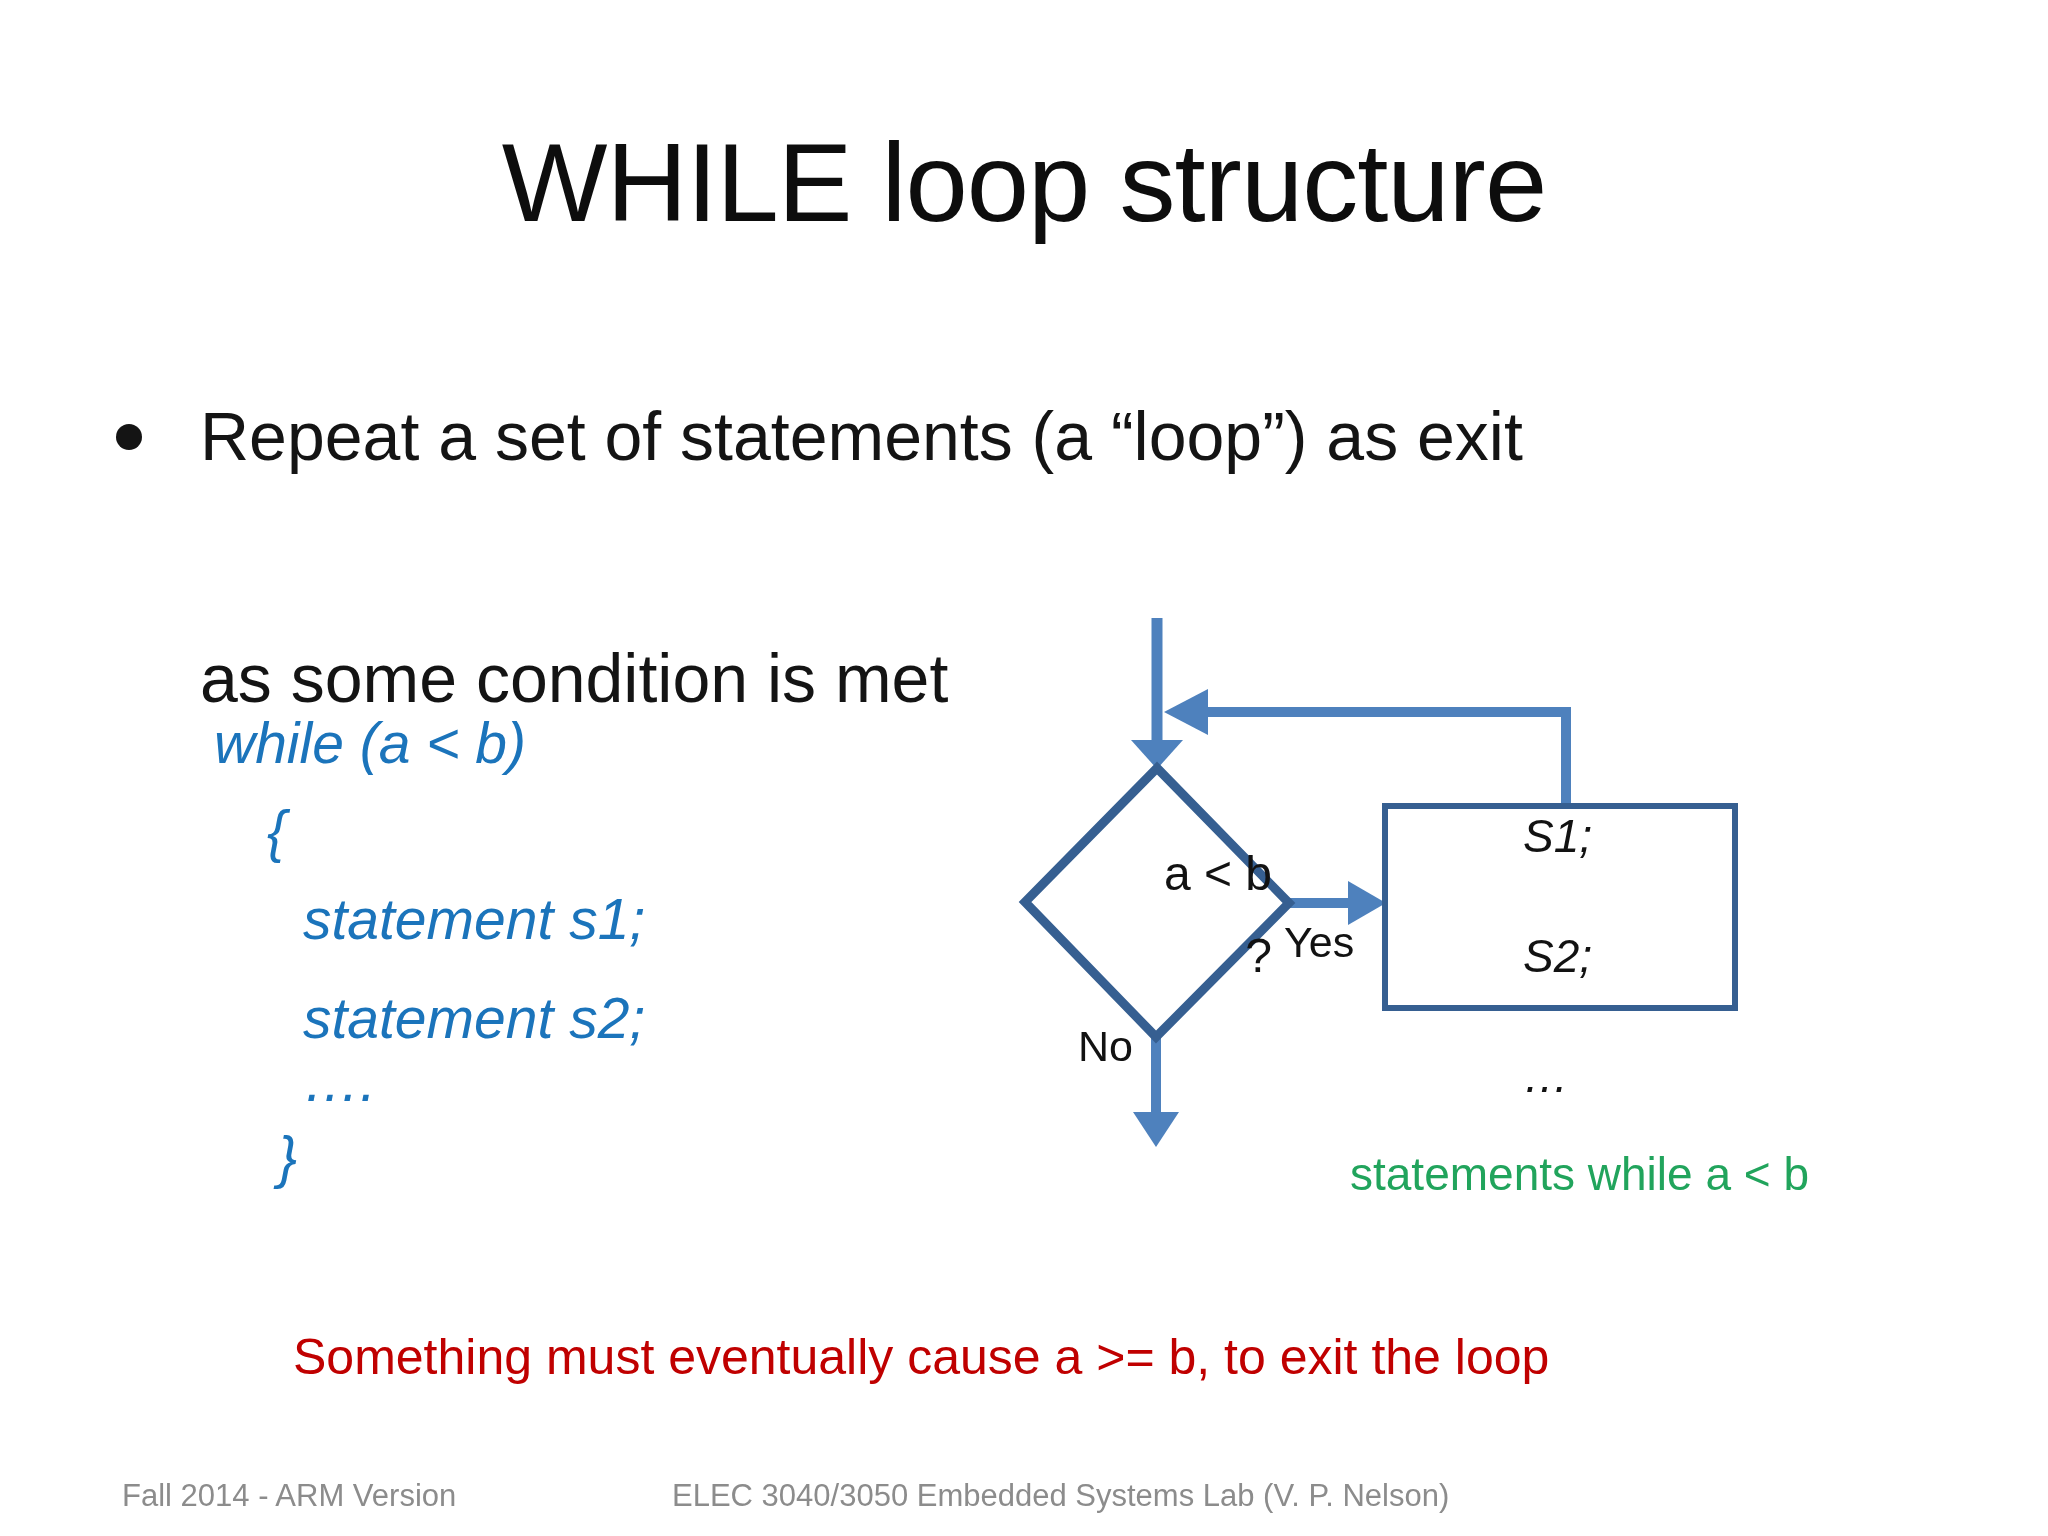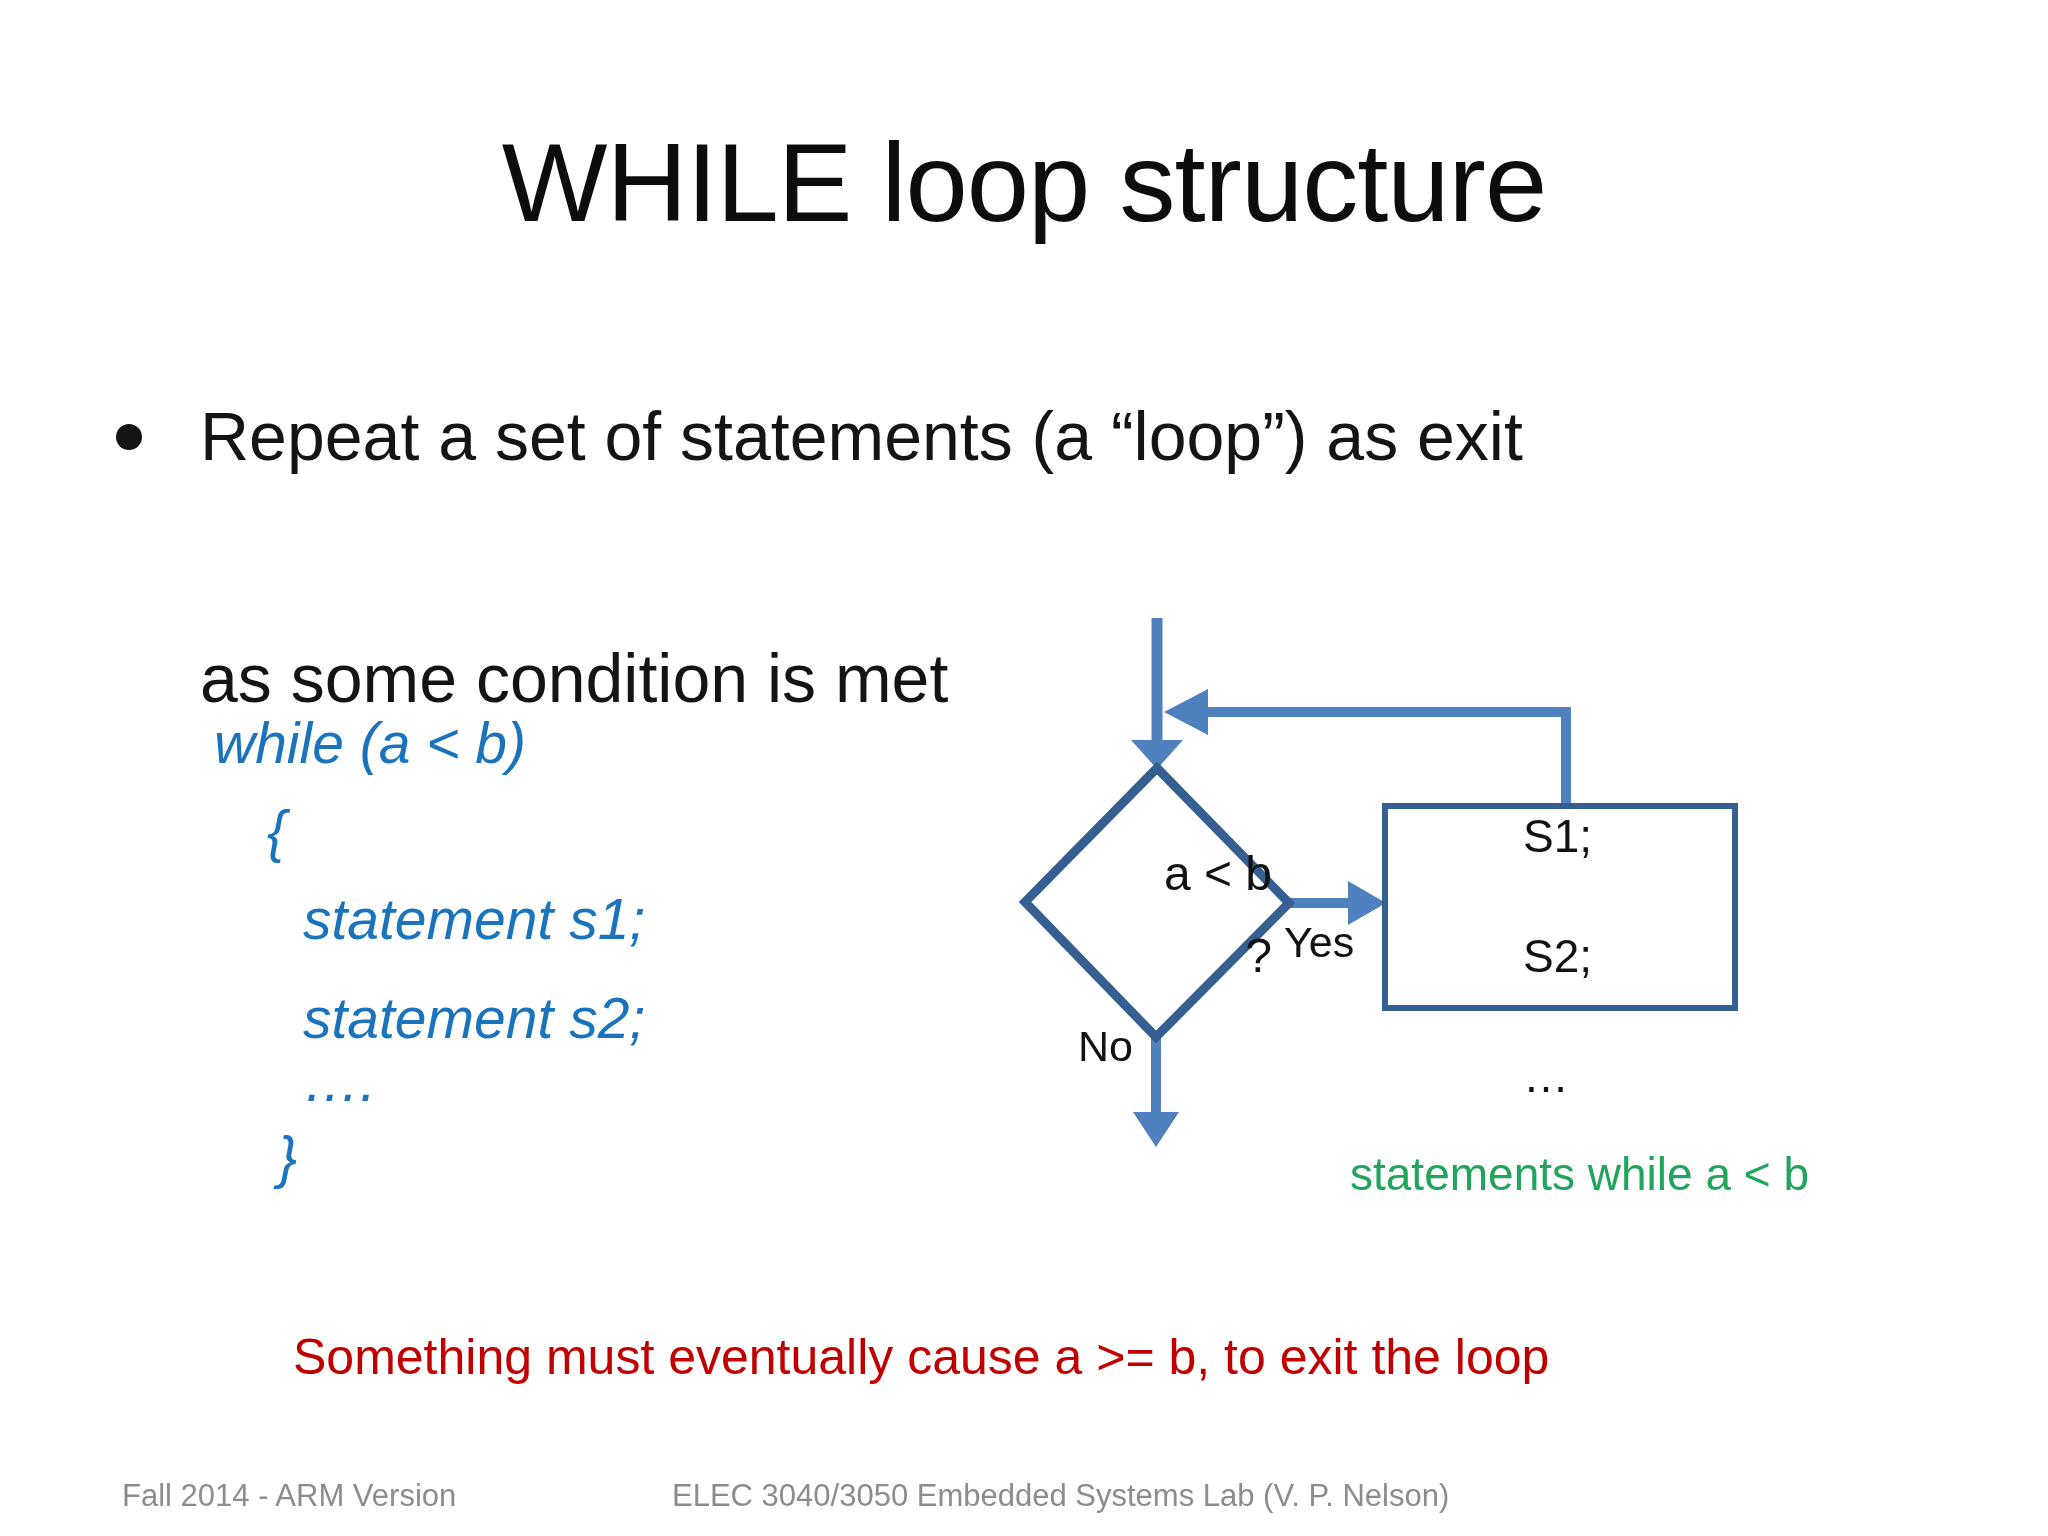"S1;" .box-text { font-style: none -> italic }
